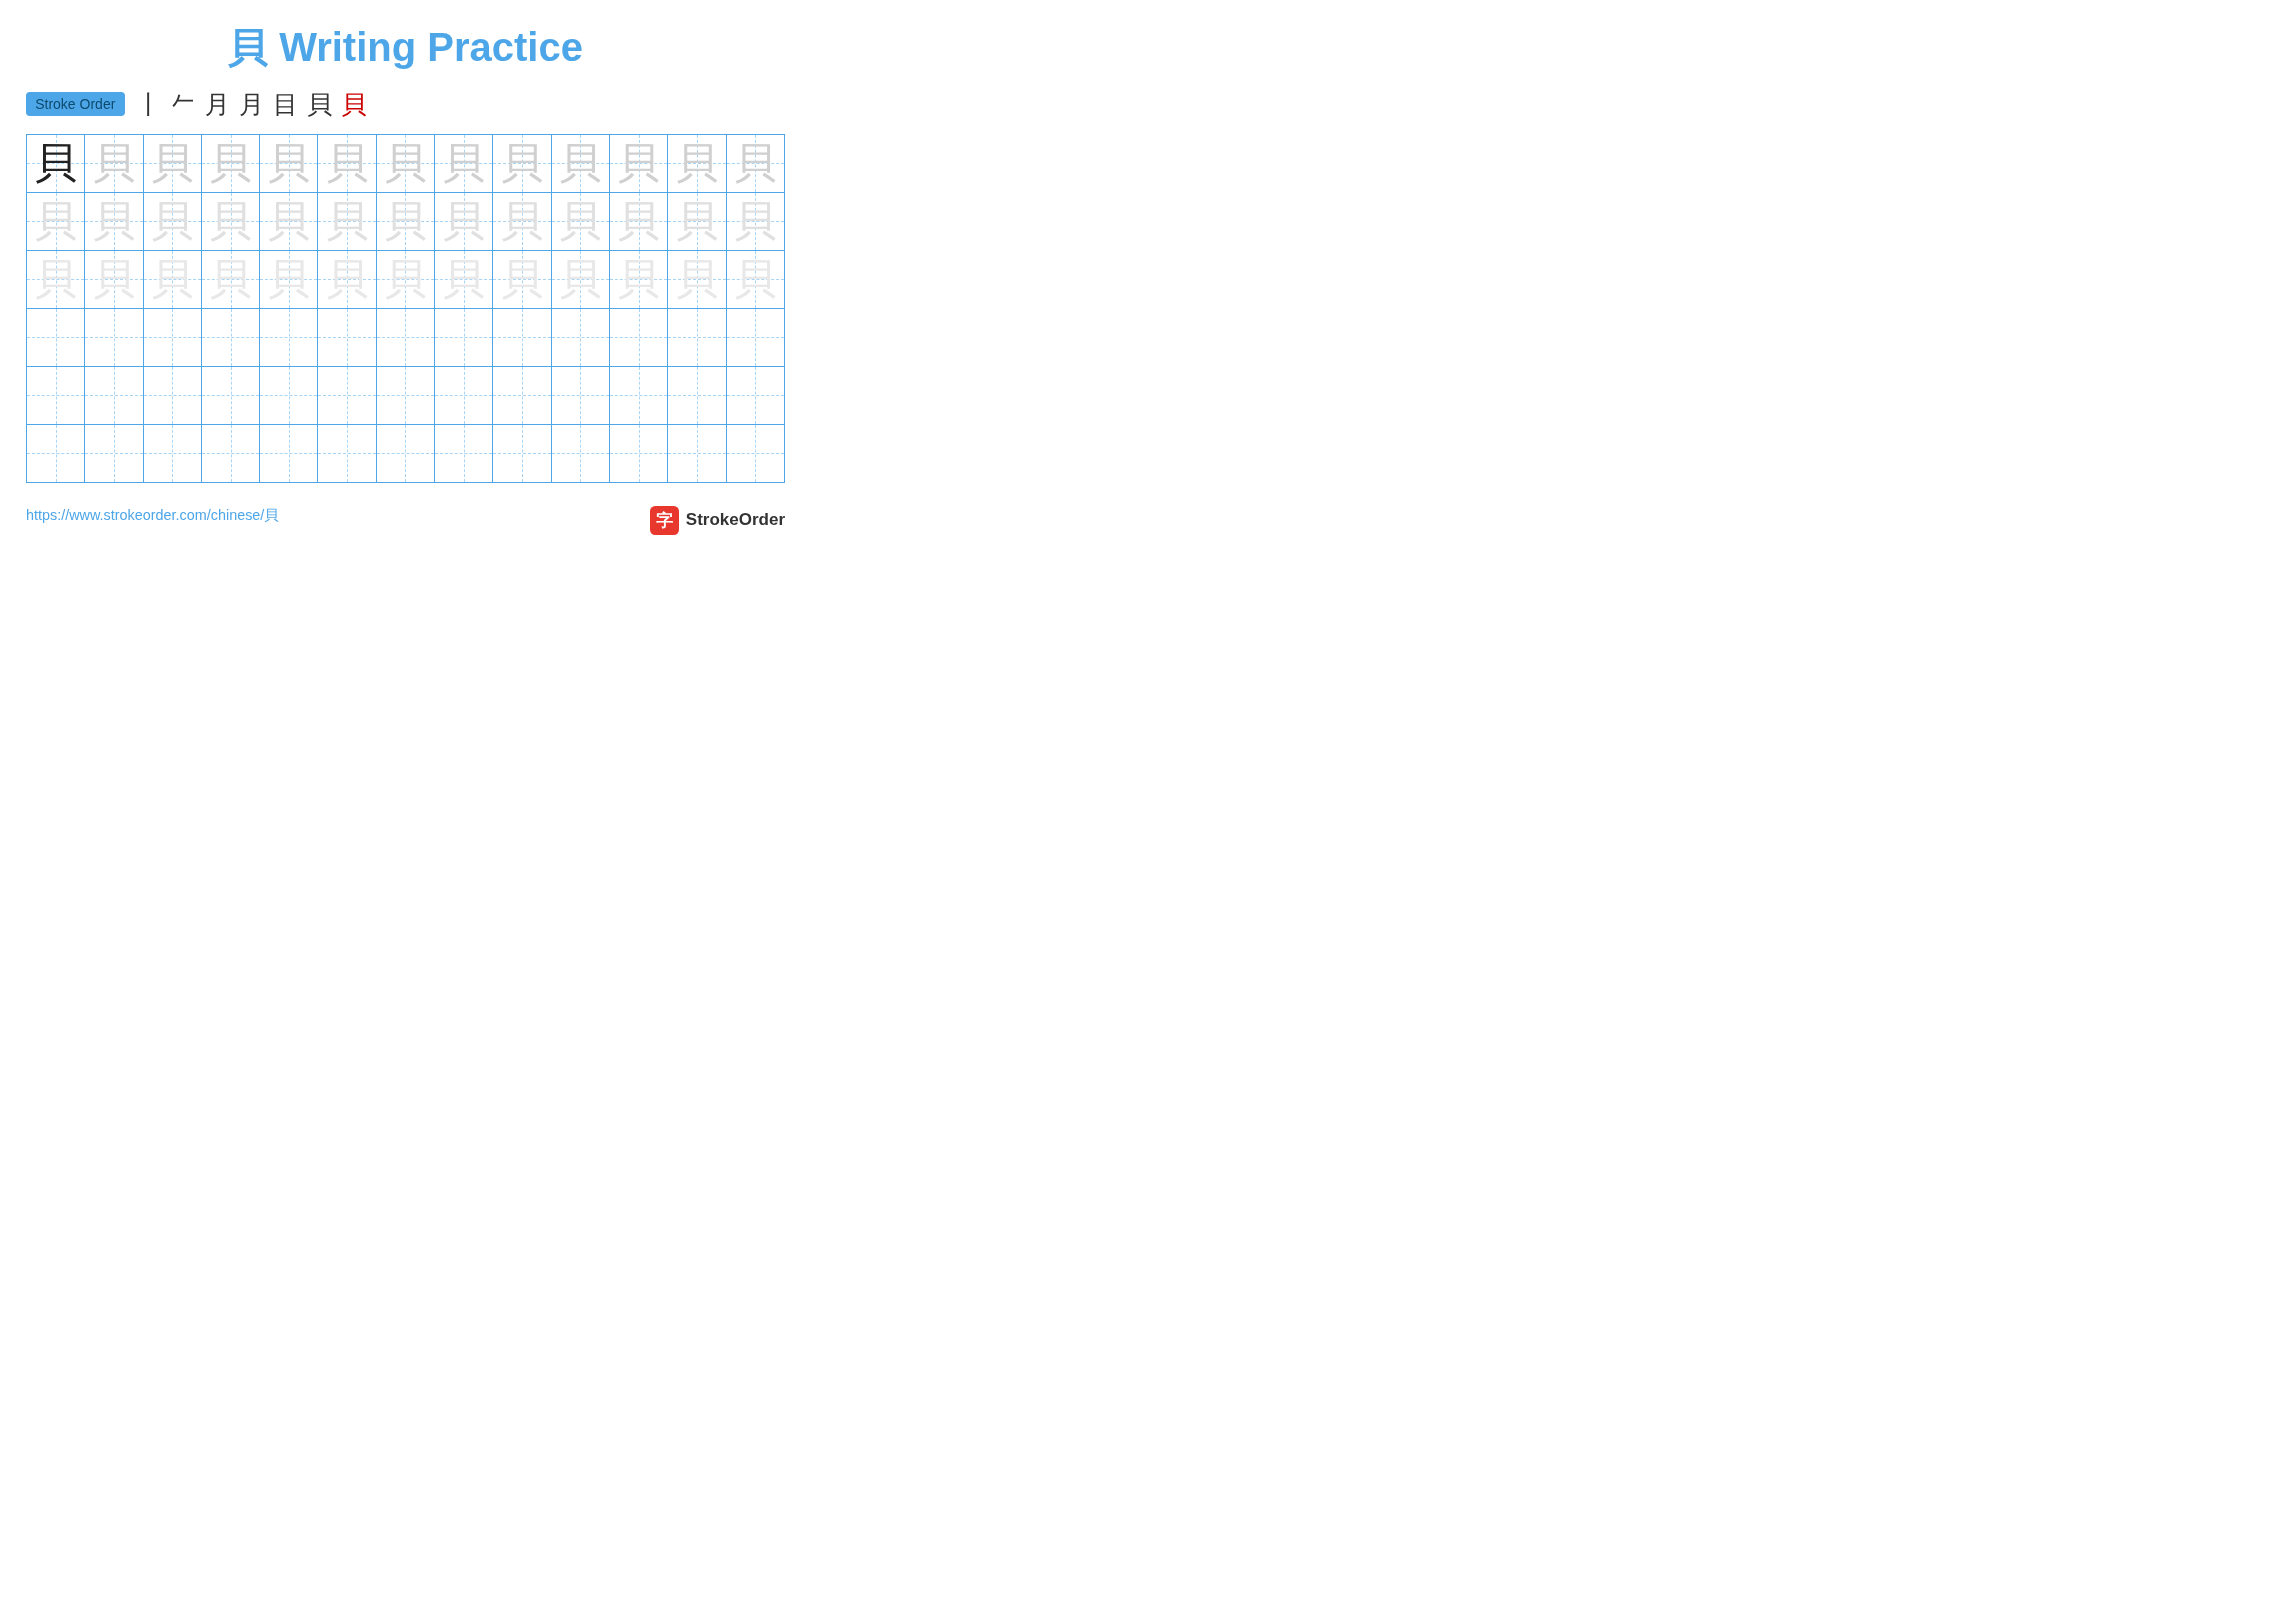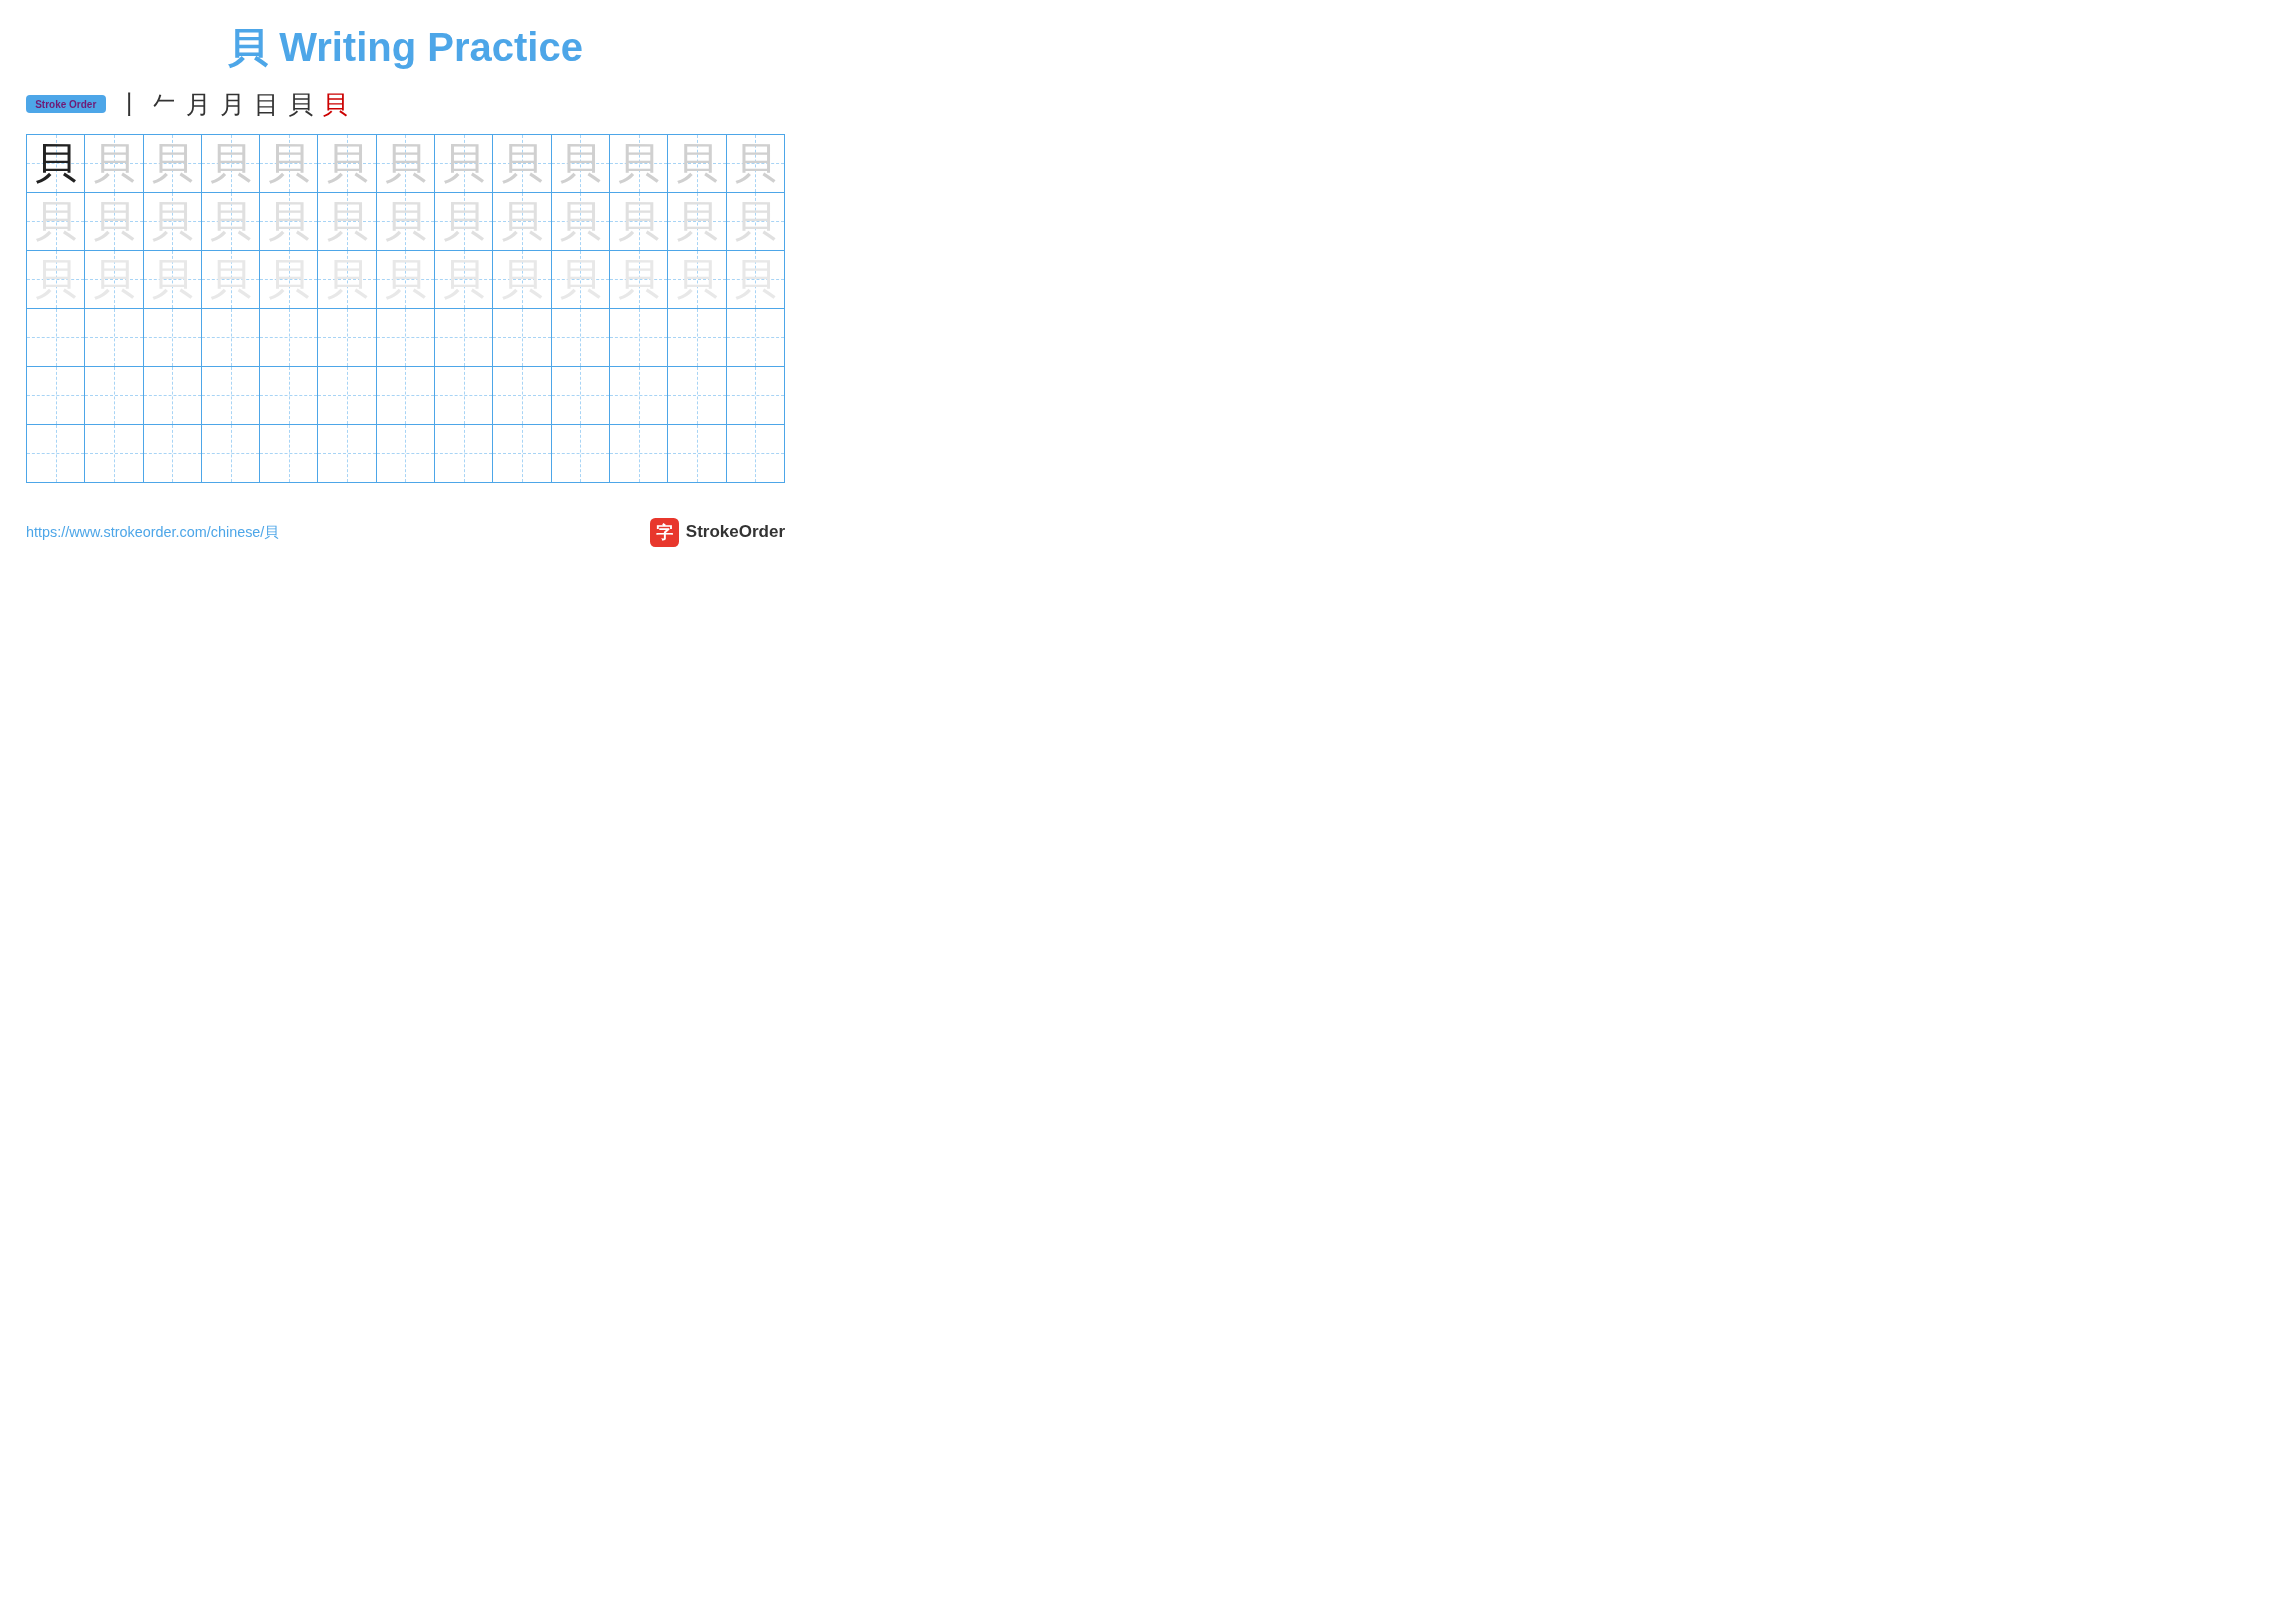"Stroke Order" .stroke-order-badge { color: #701a75 -> #0c4a6e; font-size: 10px -> 14px; font-weight: bold -> normal }
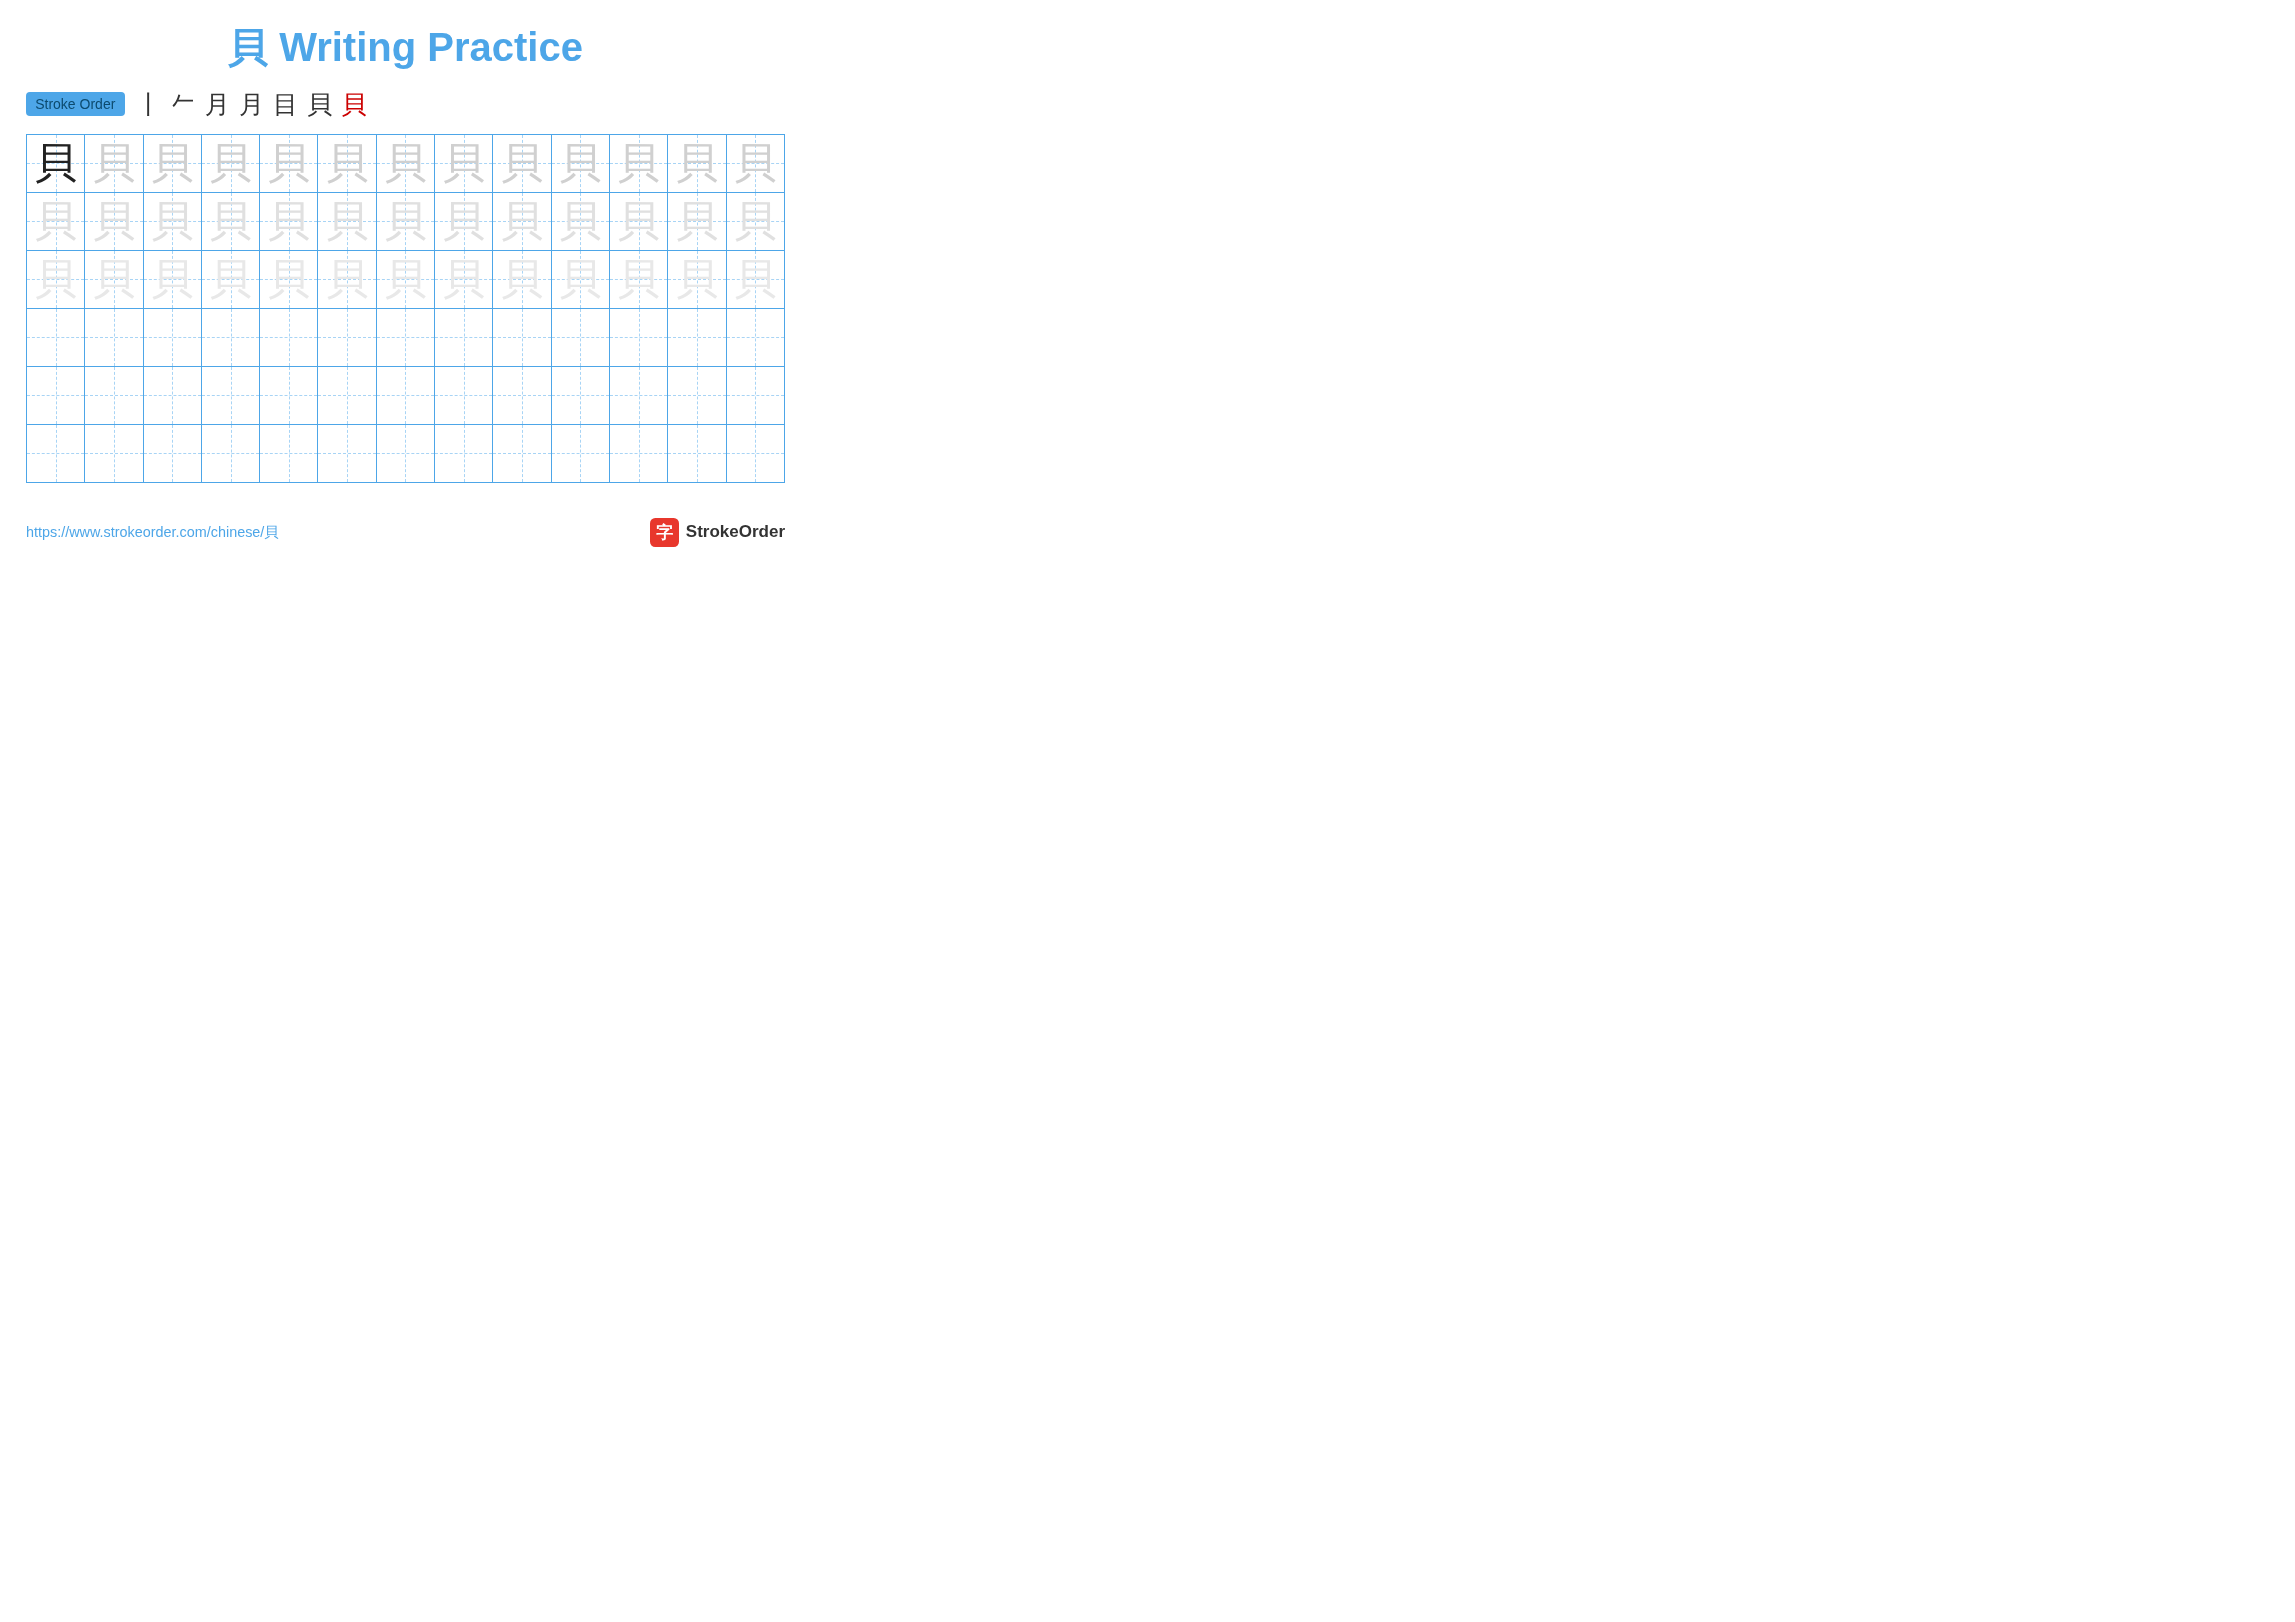"https://www.strokeorder.com/chinese/貝" .footer { align-items: center -> flex-start; margin-top: 35px -> 23px }
